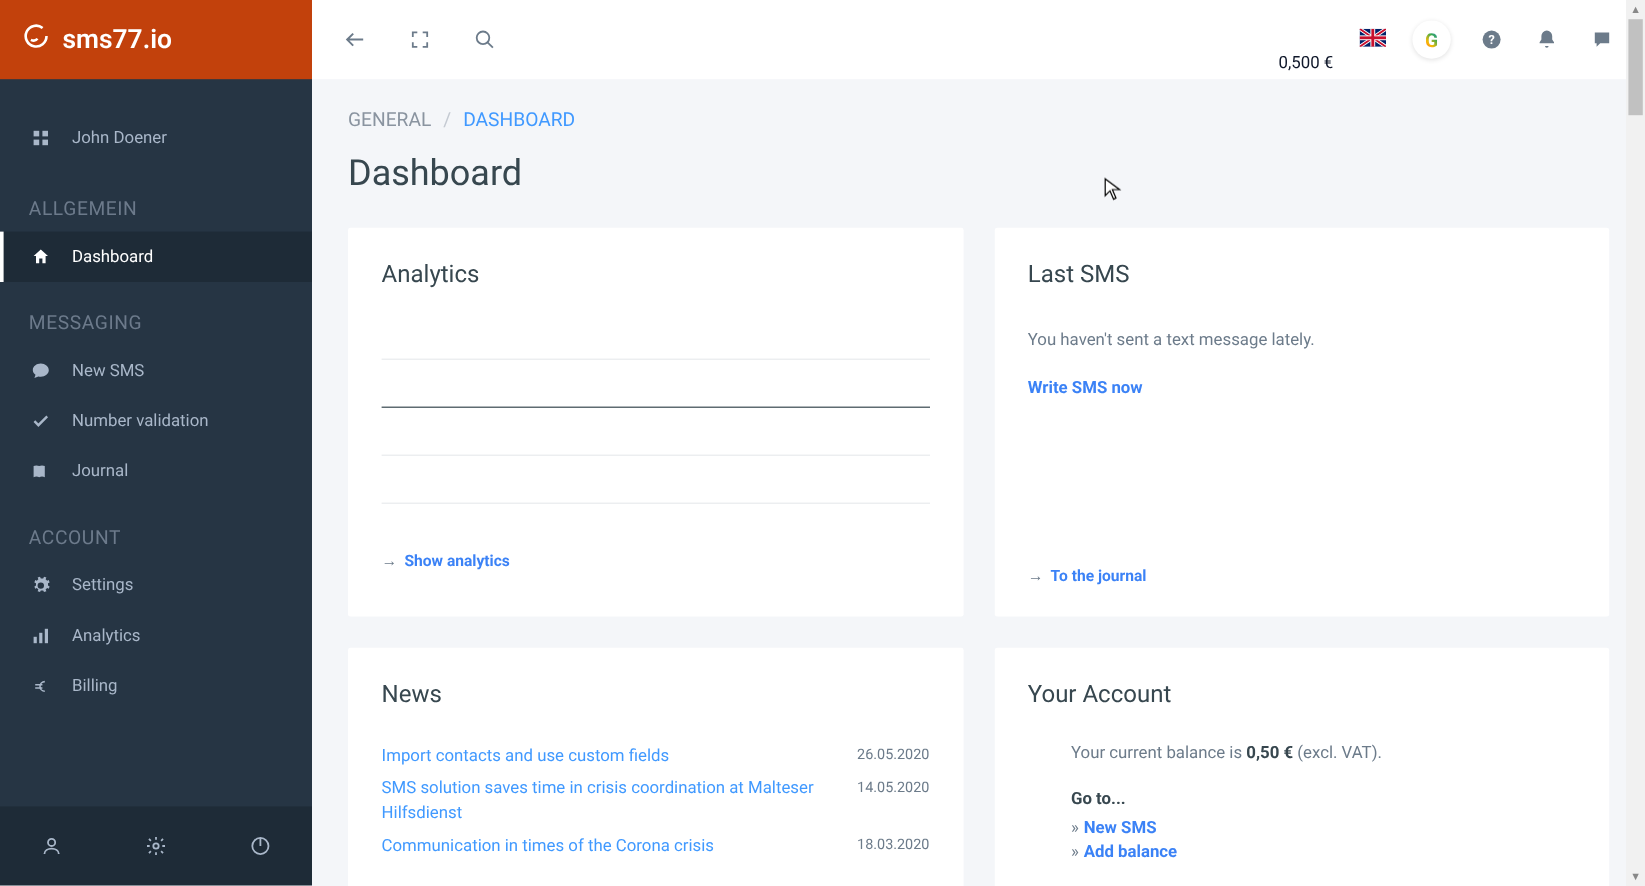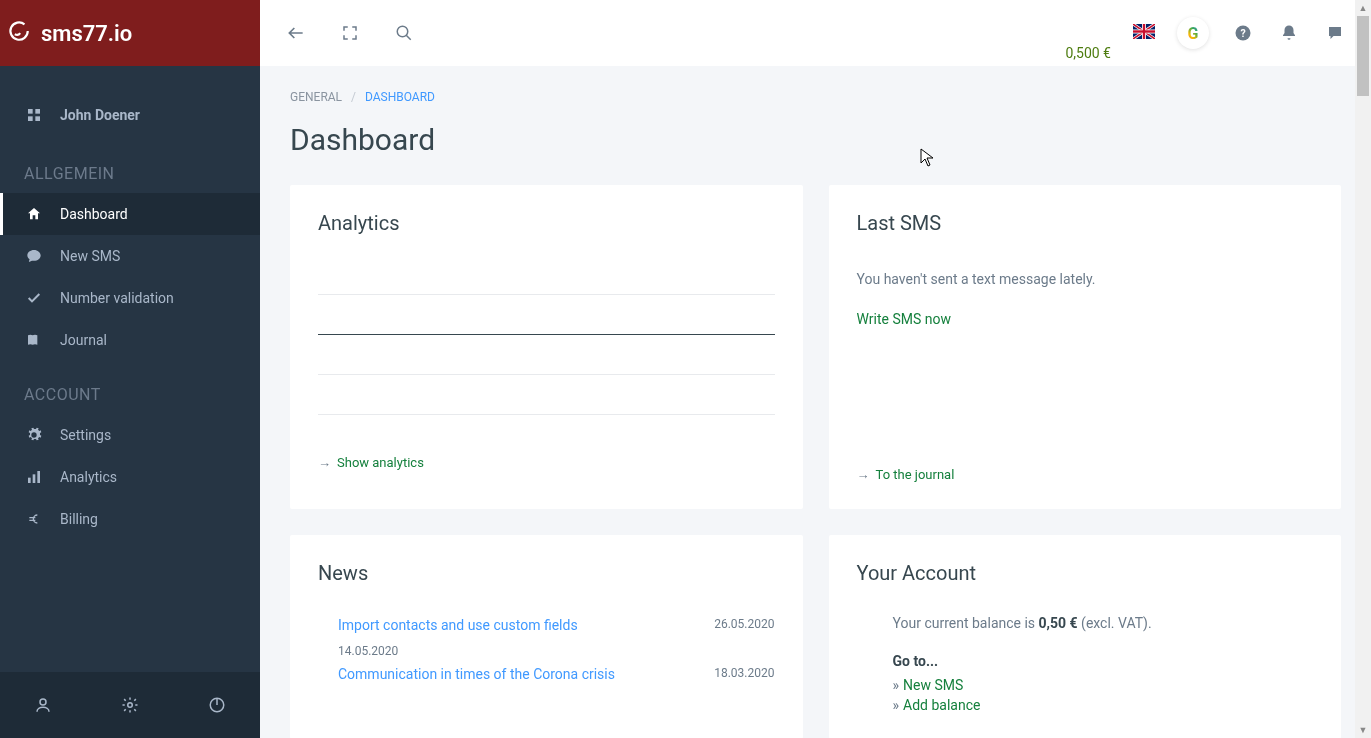"sms77.io" .logo-bar { background: #7f1d1d -> #c2410c; padding: 0 5px -> 0 16px }
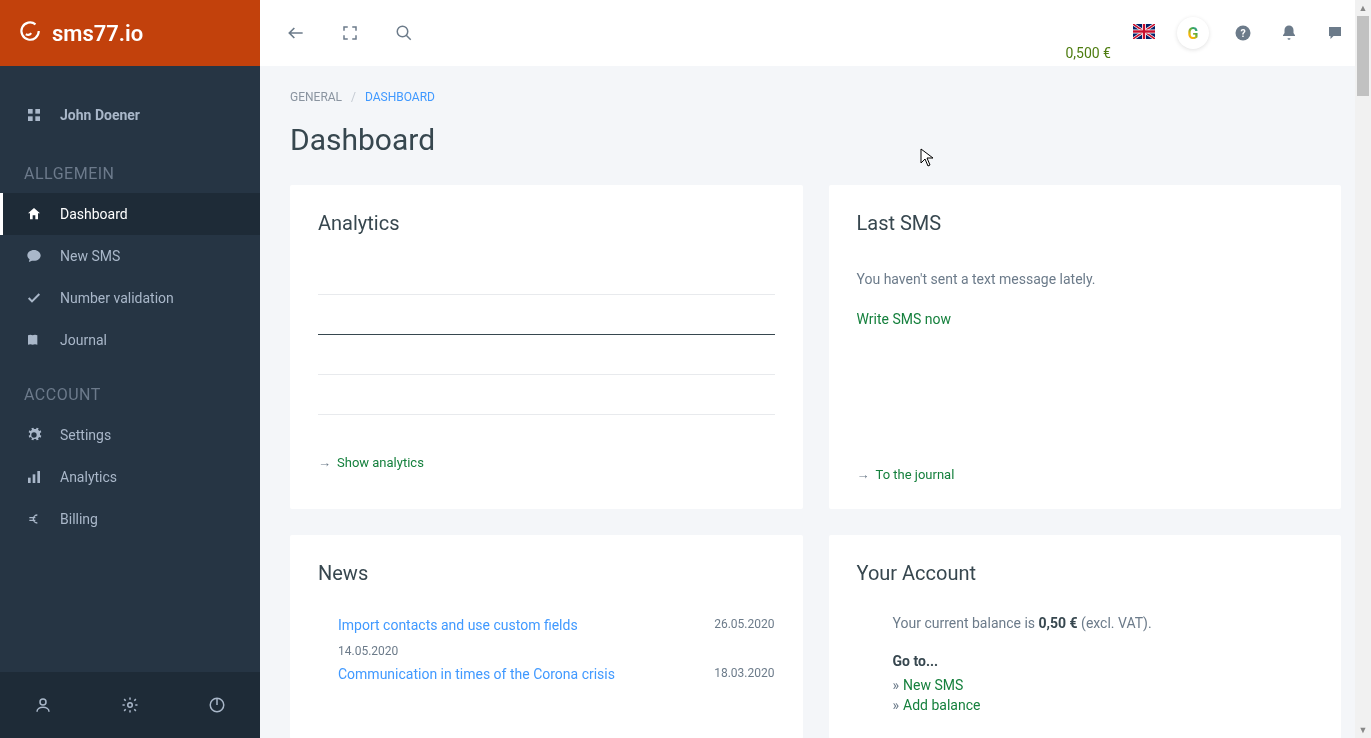"0,500 €" .balance { color: #4d7c0f -> #0f172a }
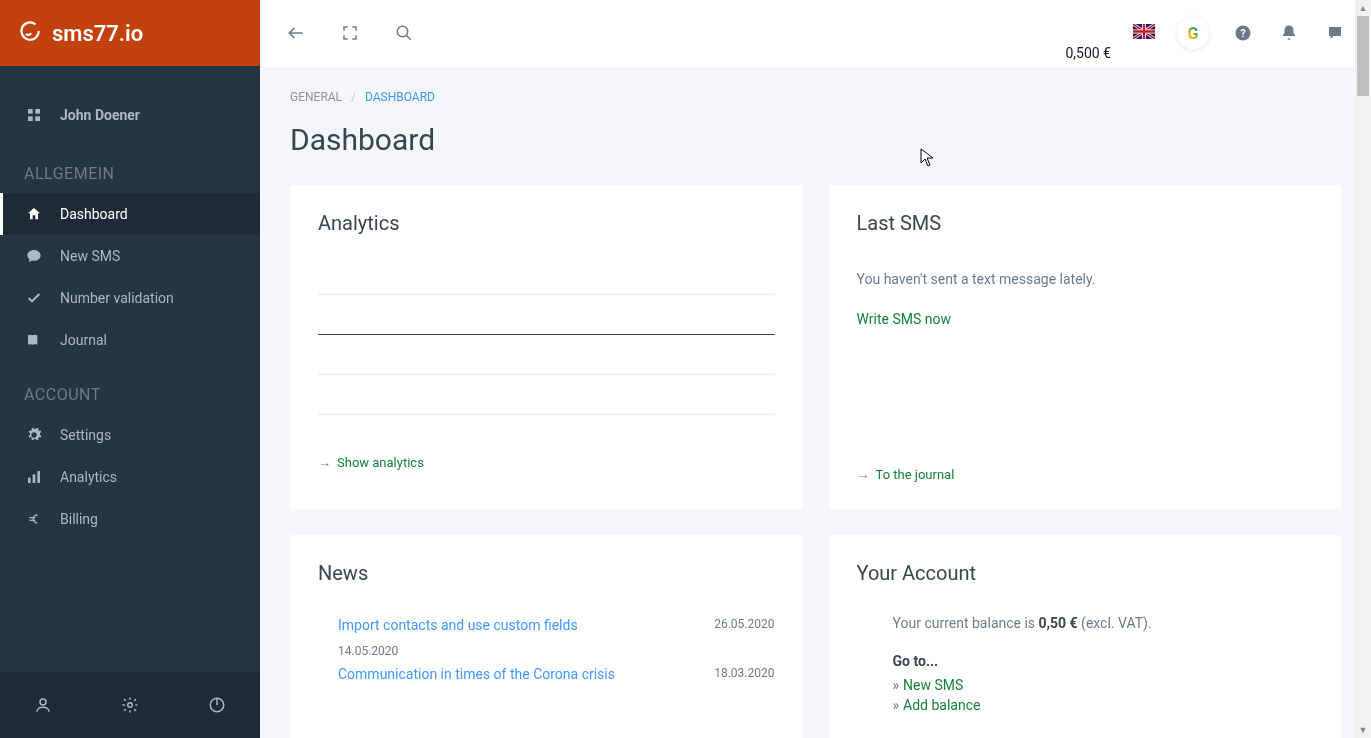"GENERAL / DASHBOARD" .breadcrumb { font-size: 12px -> 16px }
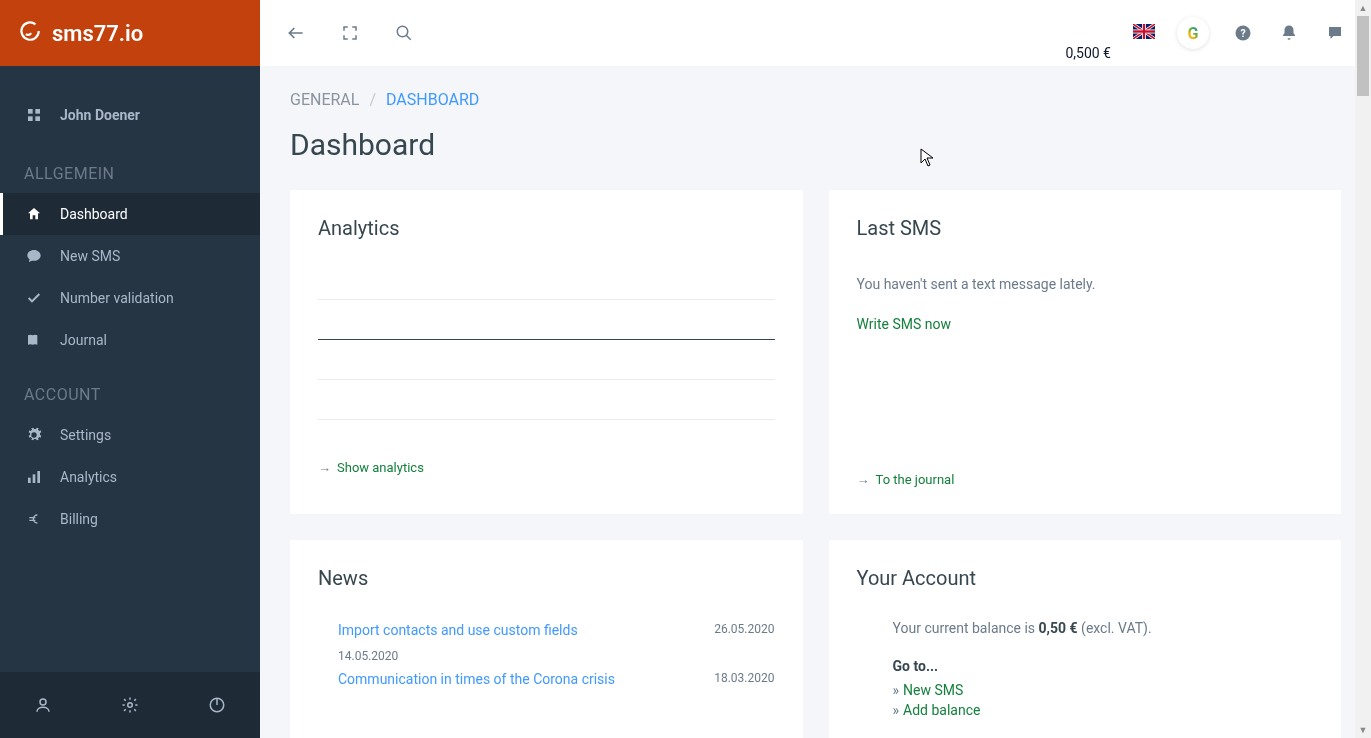"John Doener" .sidebar-item.user { font-weight: bold -> none }
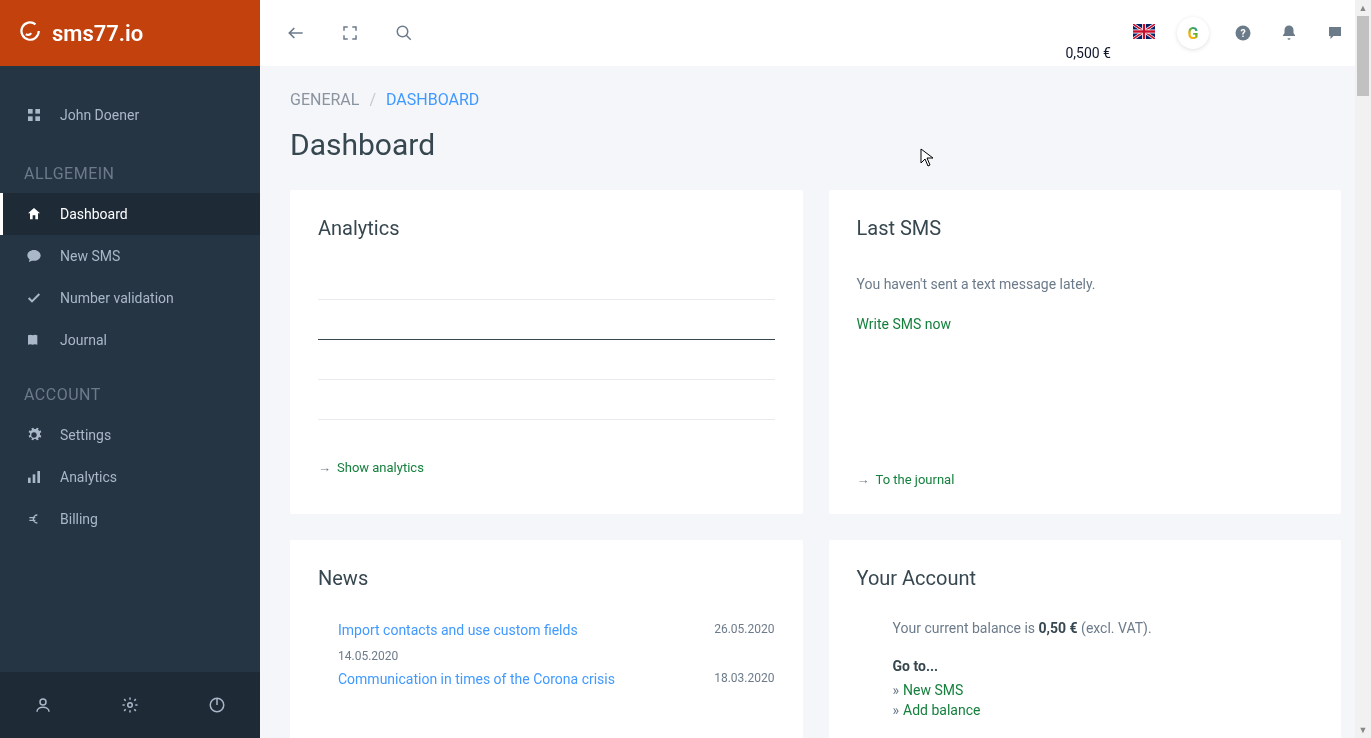"MESSAGING" div.sidebar-header { html: none -> <div>MESSAGING</div> }
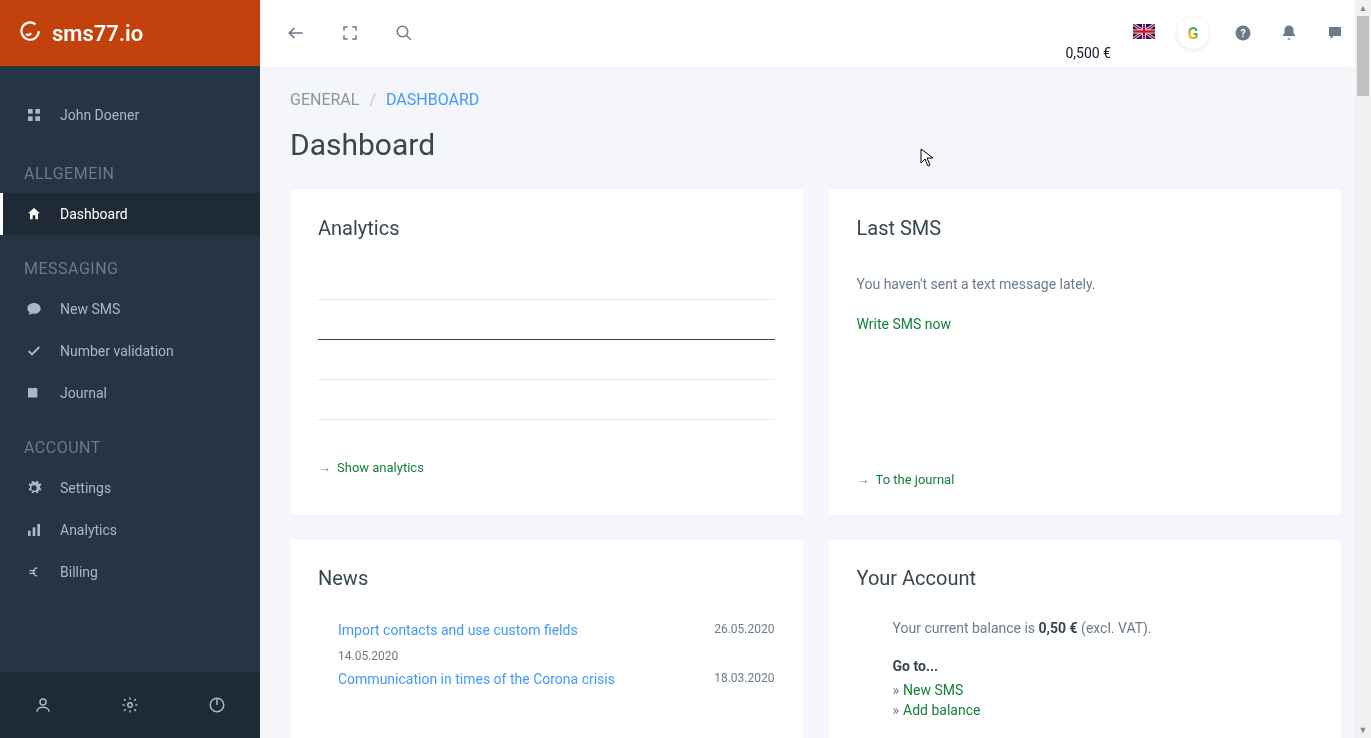"Write SMS now" .link { color: #15803d -> #3b82f6; font-weight: none -> bold }
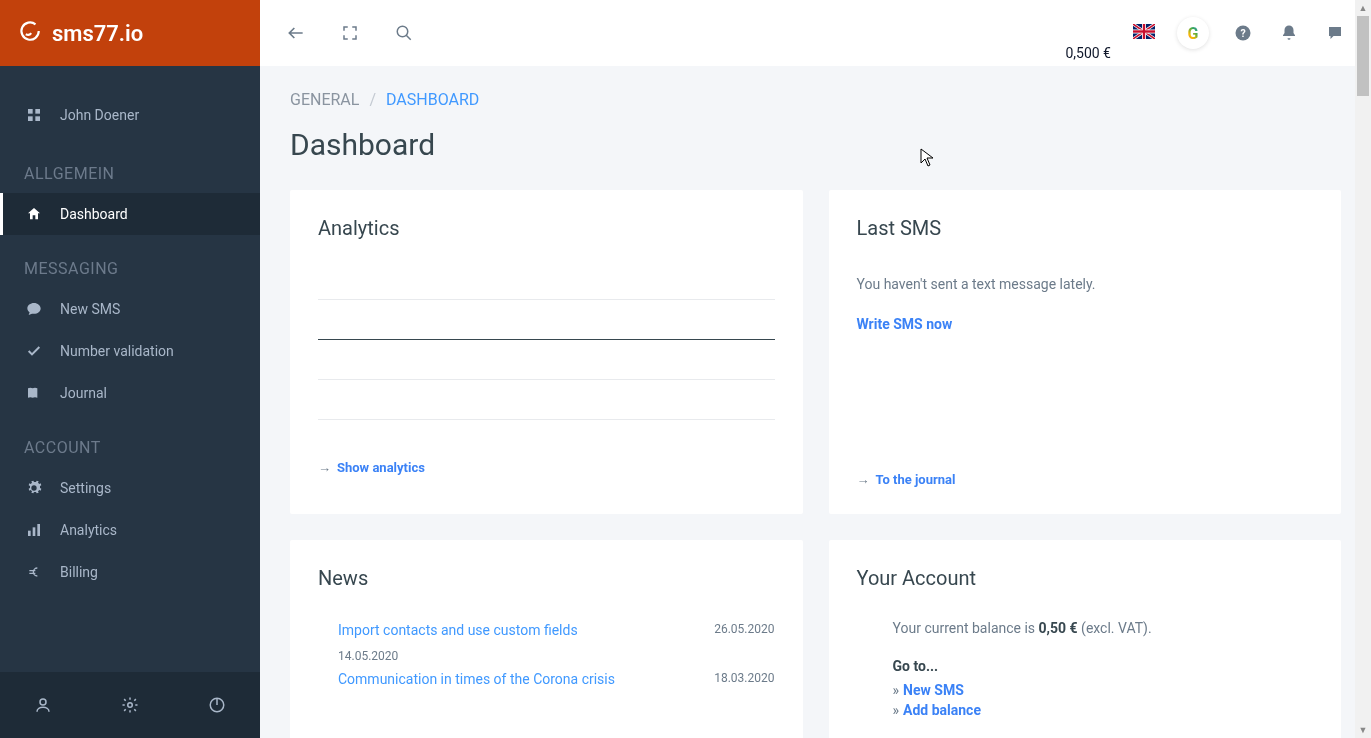"Import contacts and use custom" div.news-list { margin-left: 20px -> none }
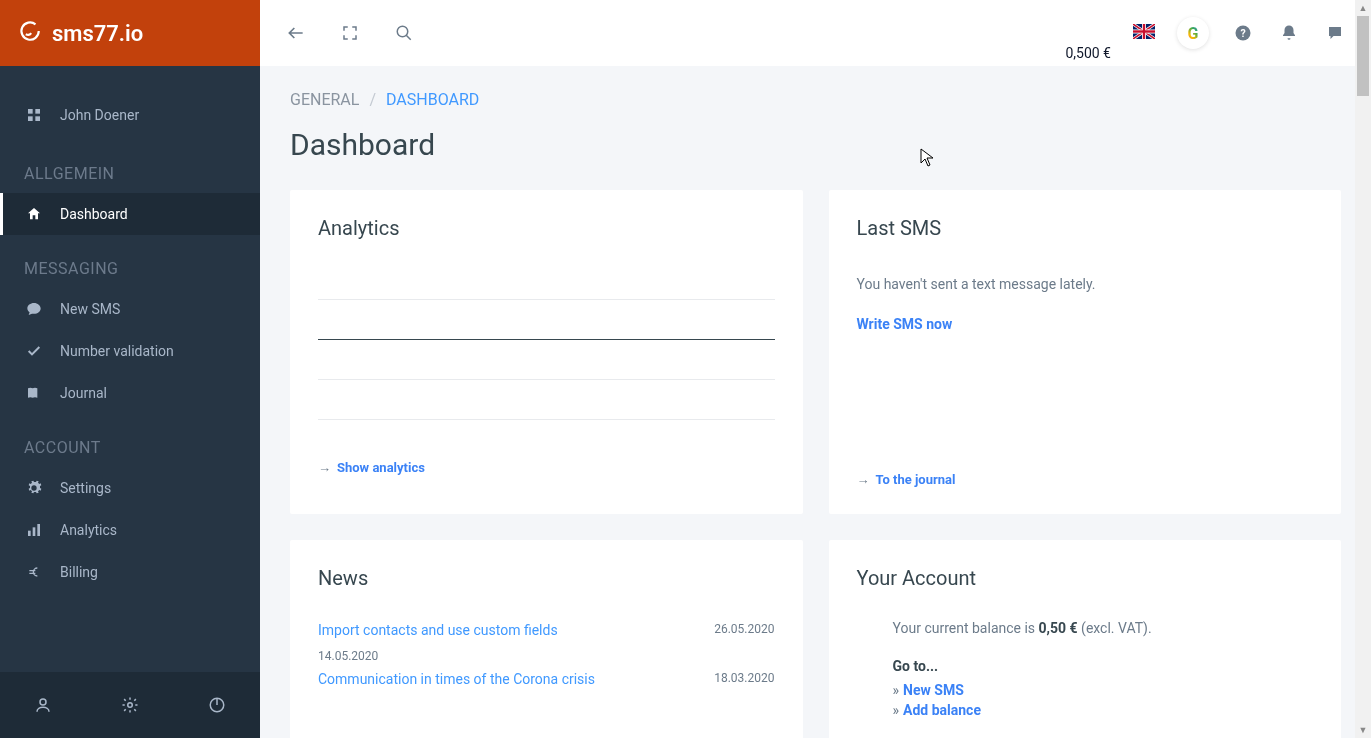"SMS solution saves time in" a.title { html: none -> <a>SMS solution saves time in crisis coordination at Malteser Hilfsdienst</a> }
